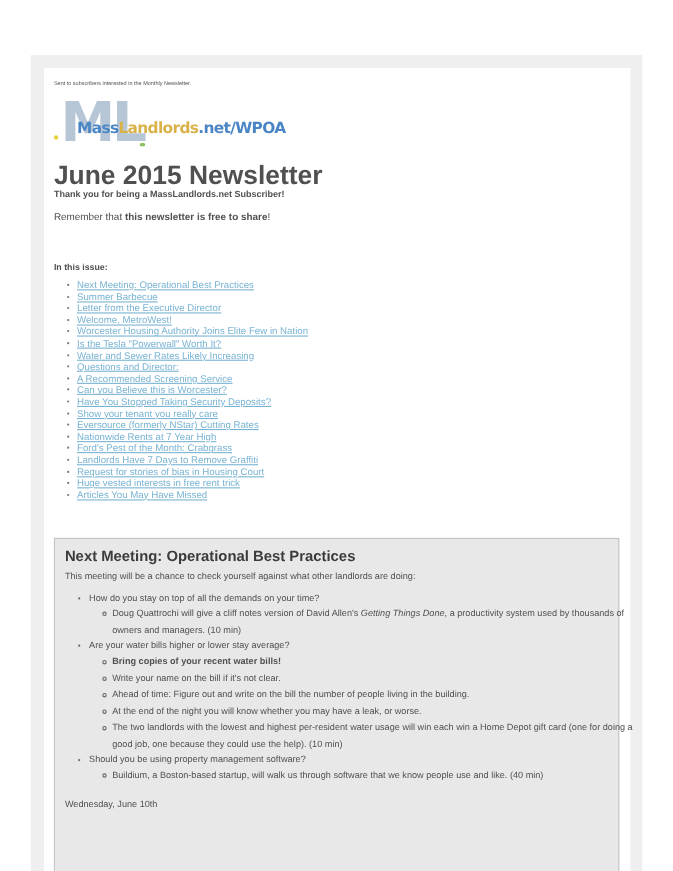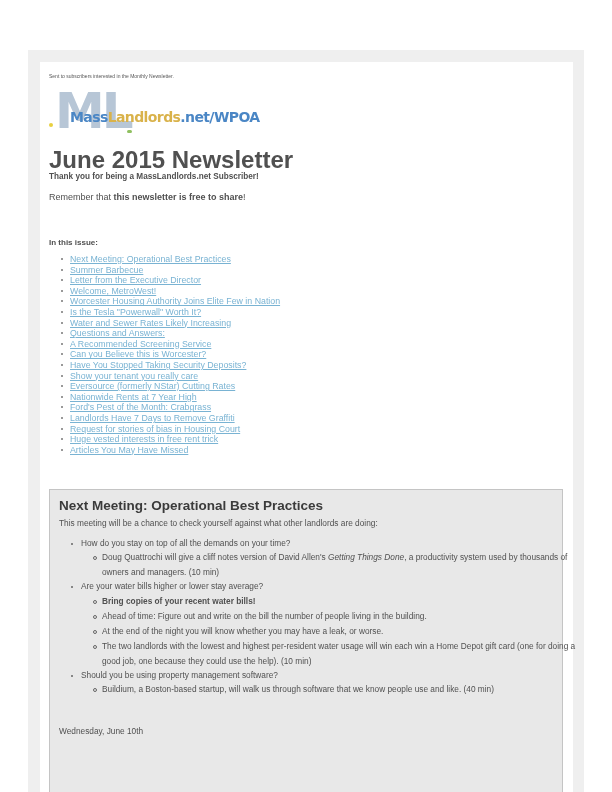"Questions and Answers:" a { text: Answers -> Director }
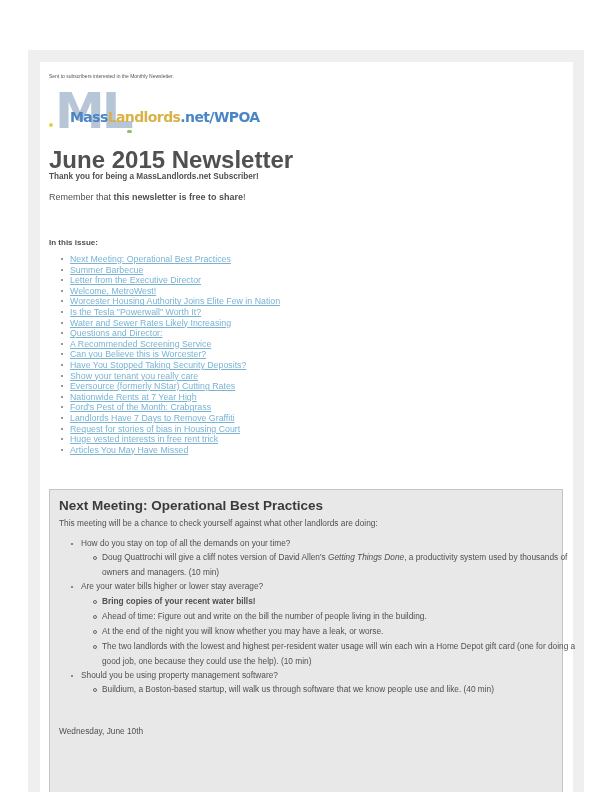"Write your name on the" li { html: none -> <li>Write your name on the bill if it's not clear.</li> }
